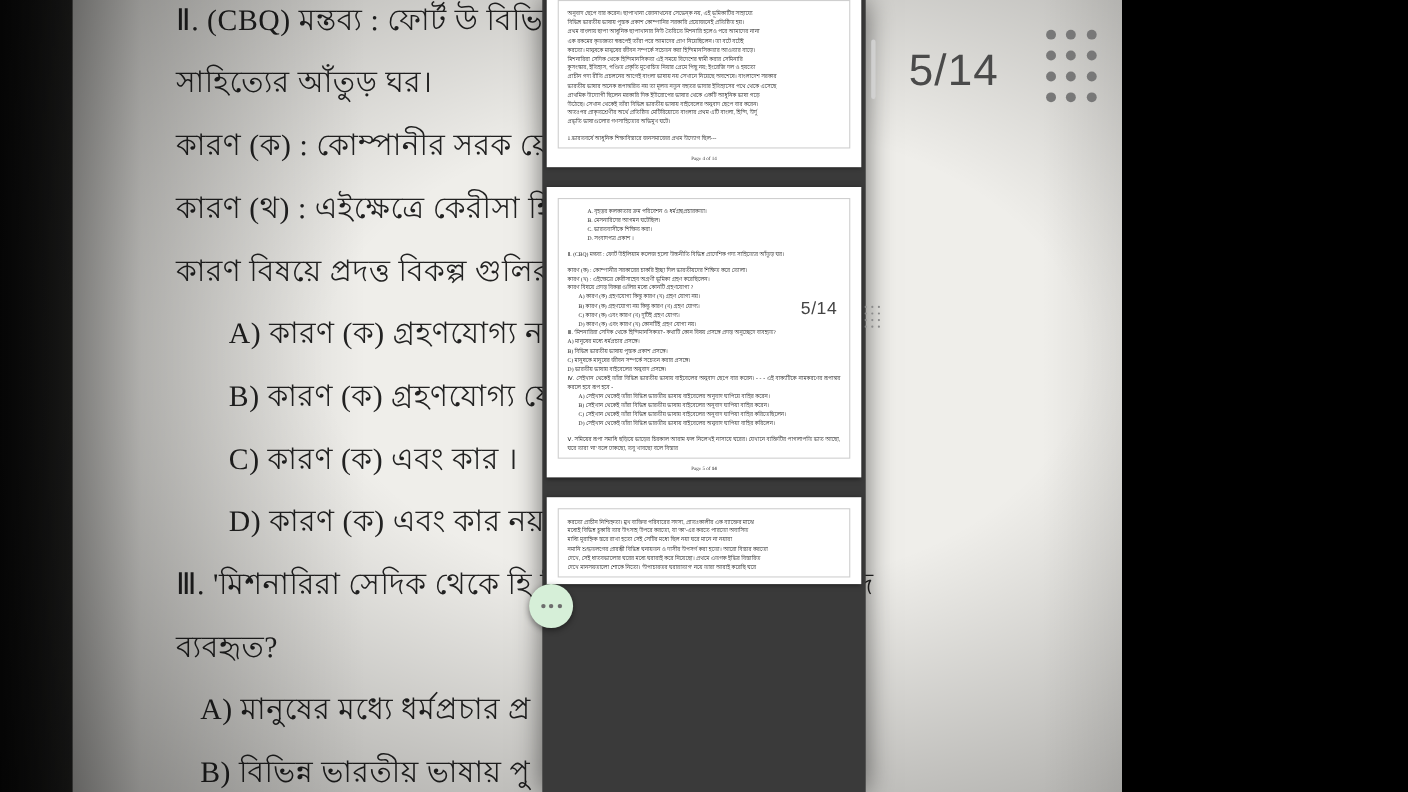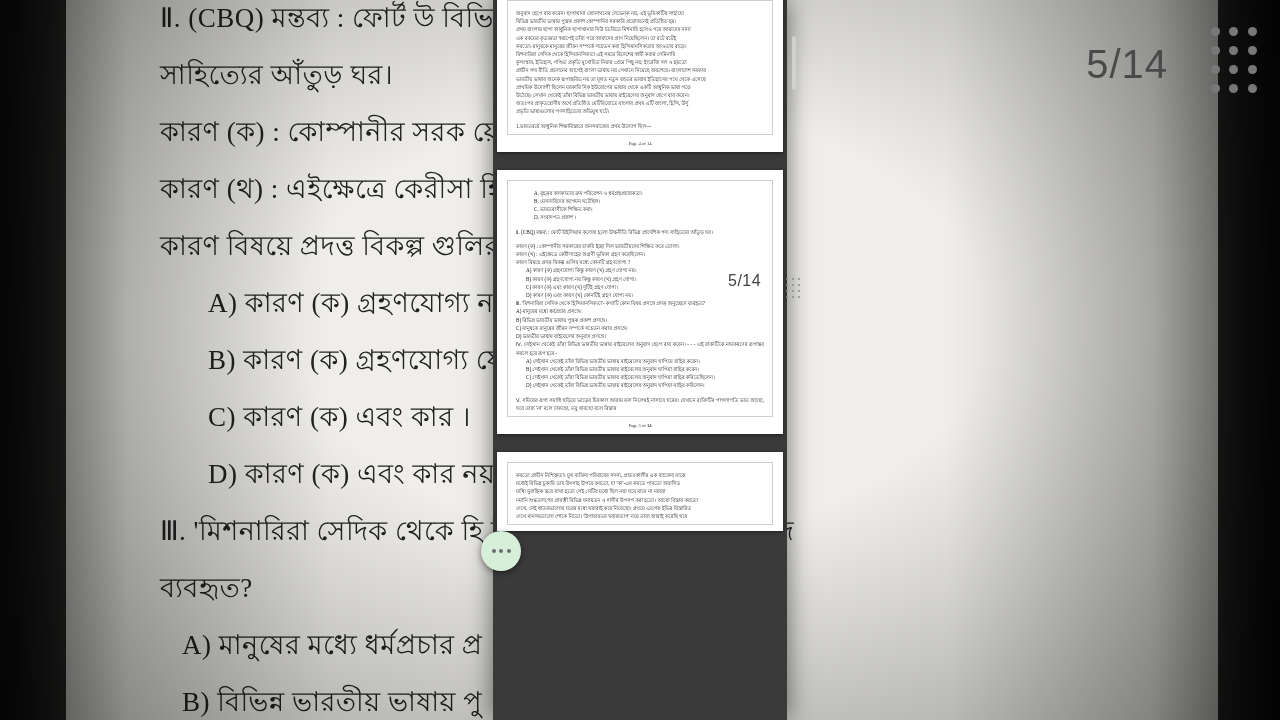"5/14" .screen { width: 1280px -> 1020px }
